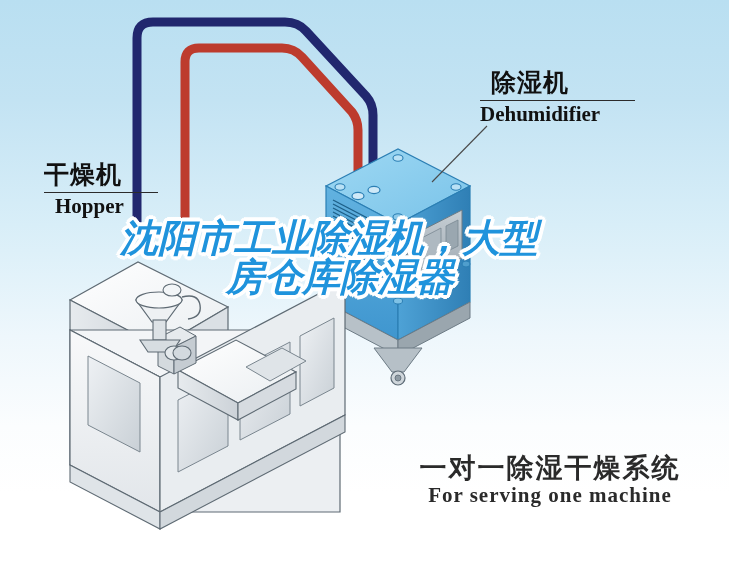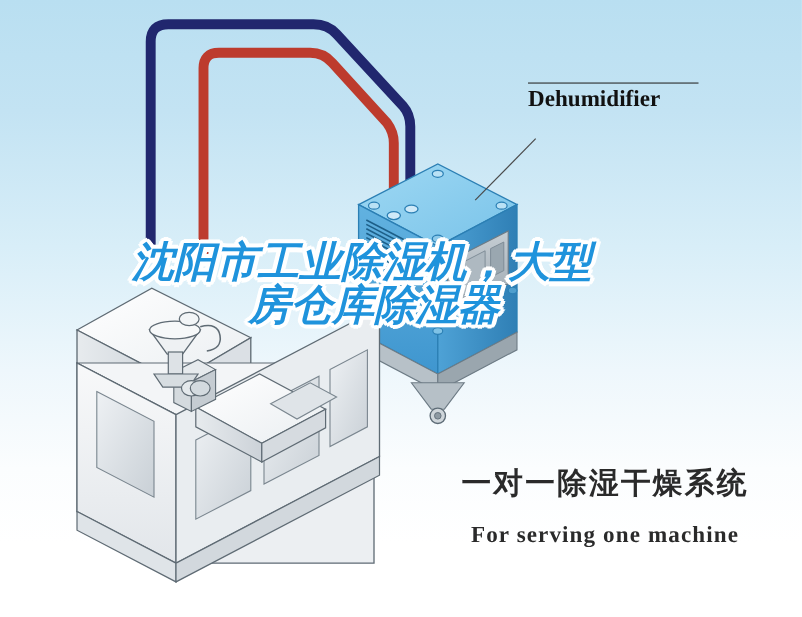"除湿机" div.cn-lab { html: none -> <div>除湿机</div> }
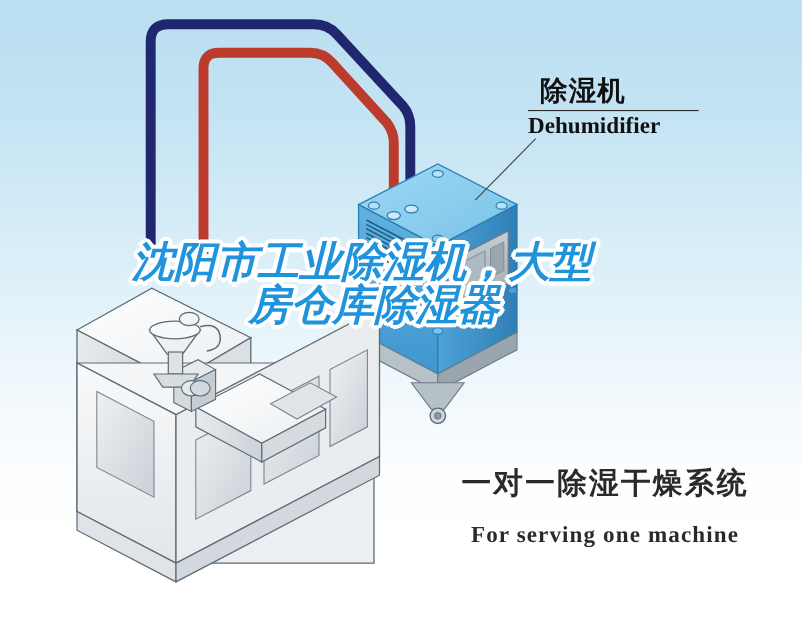"干燥机" div.callout { html: none -> <div> <div>干燥机</div> <div></div> <div>Hopper</div> </div> }
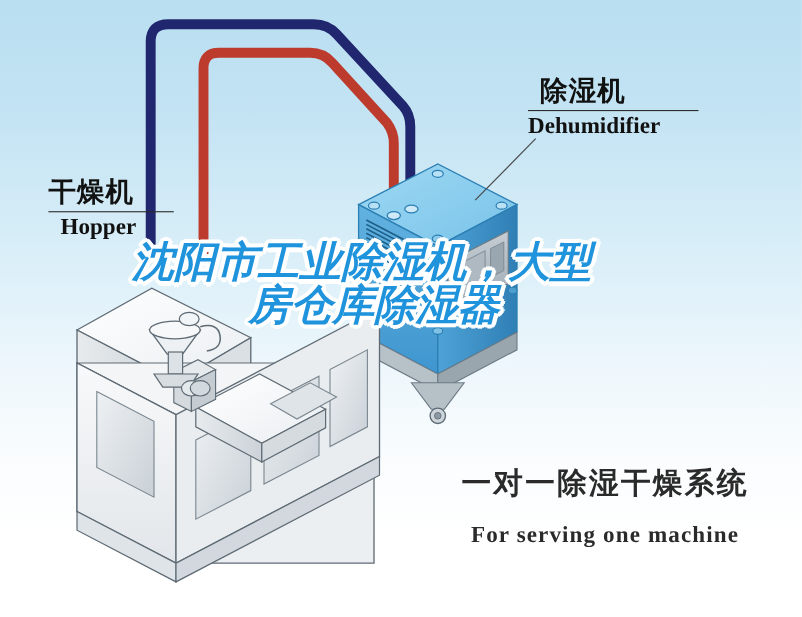"一对一除湿干燥系统" #caption { top: 424px -> 452px }
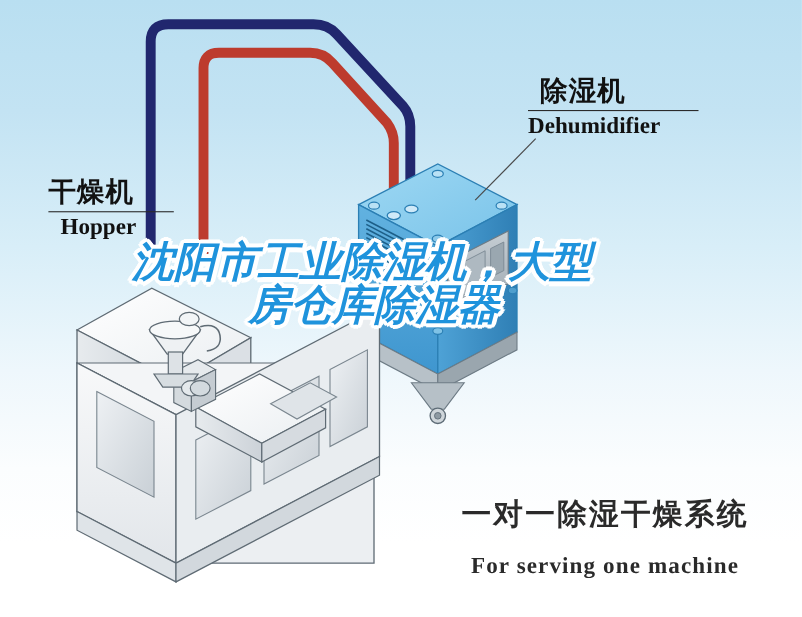"For serving one machine" #caption .cap-en { margin-top: 19px -> 0 }
